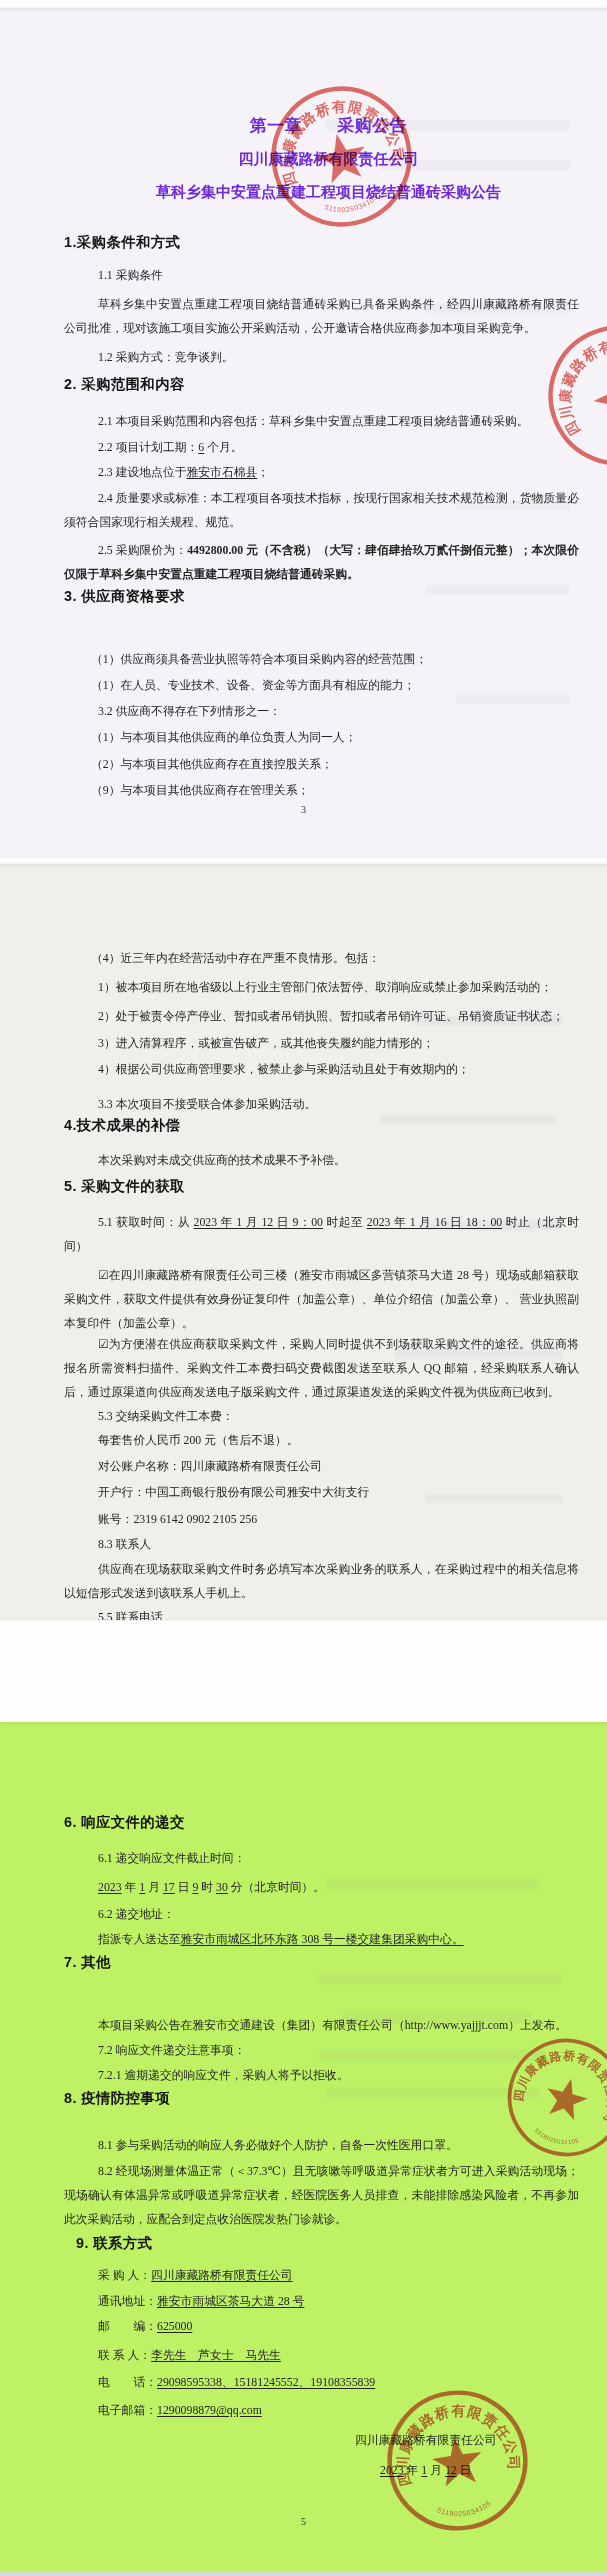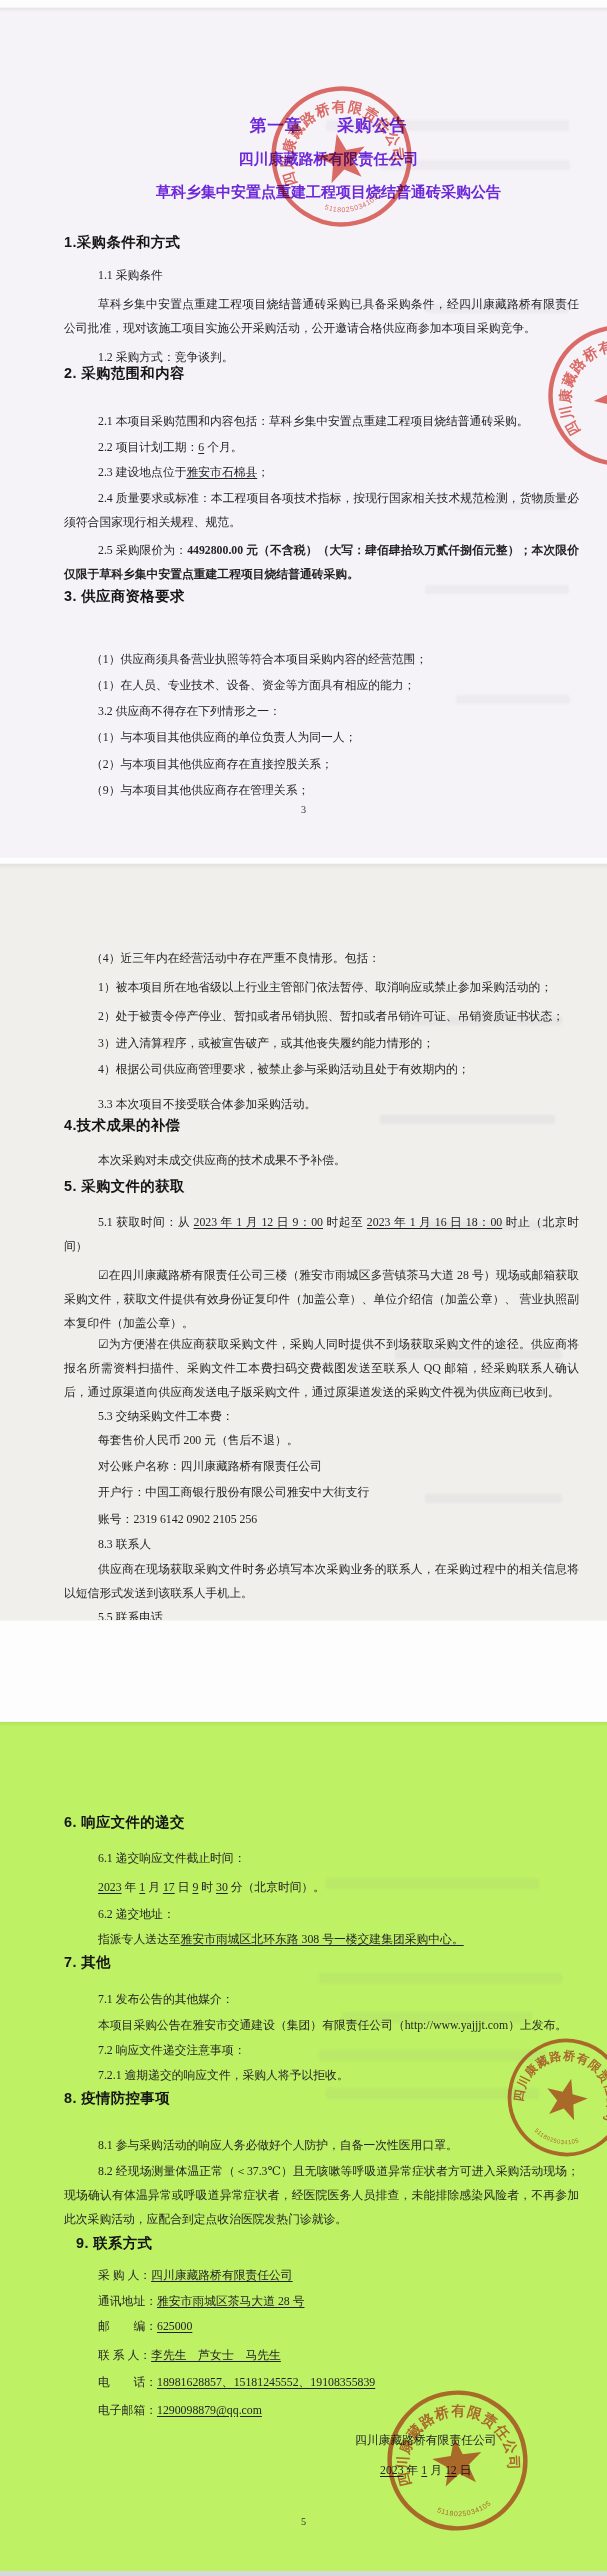"2. 采购范围和内容" div.h { top: 356px -> 367px }
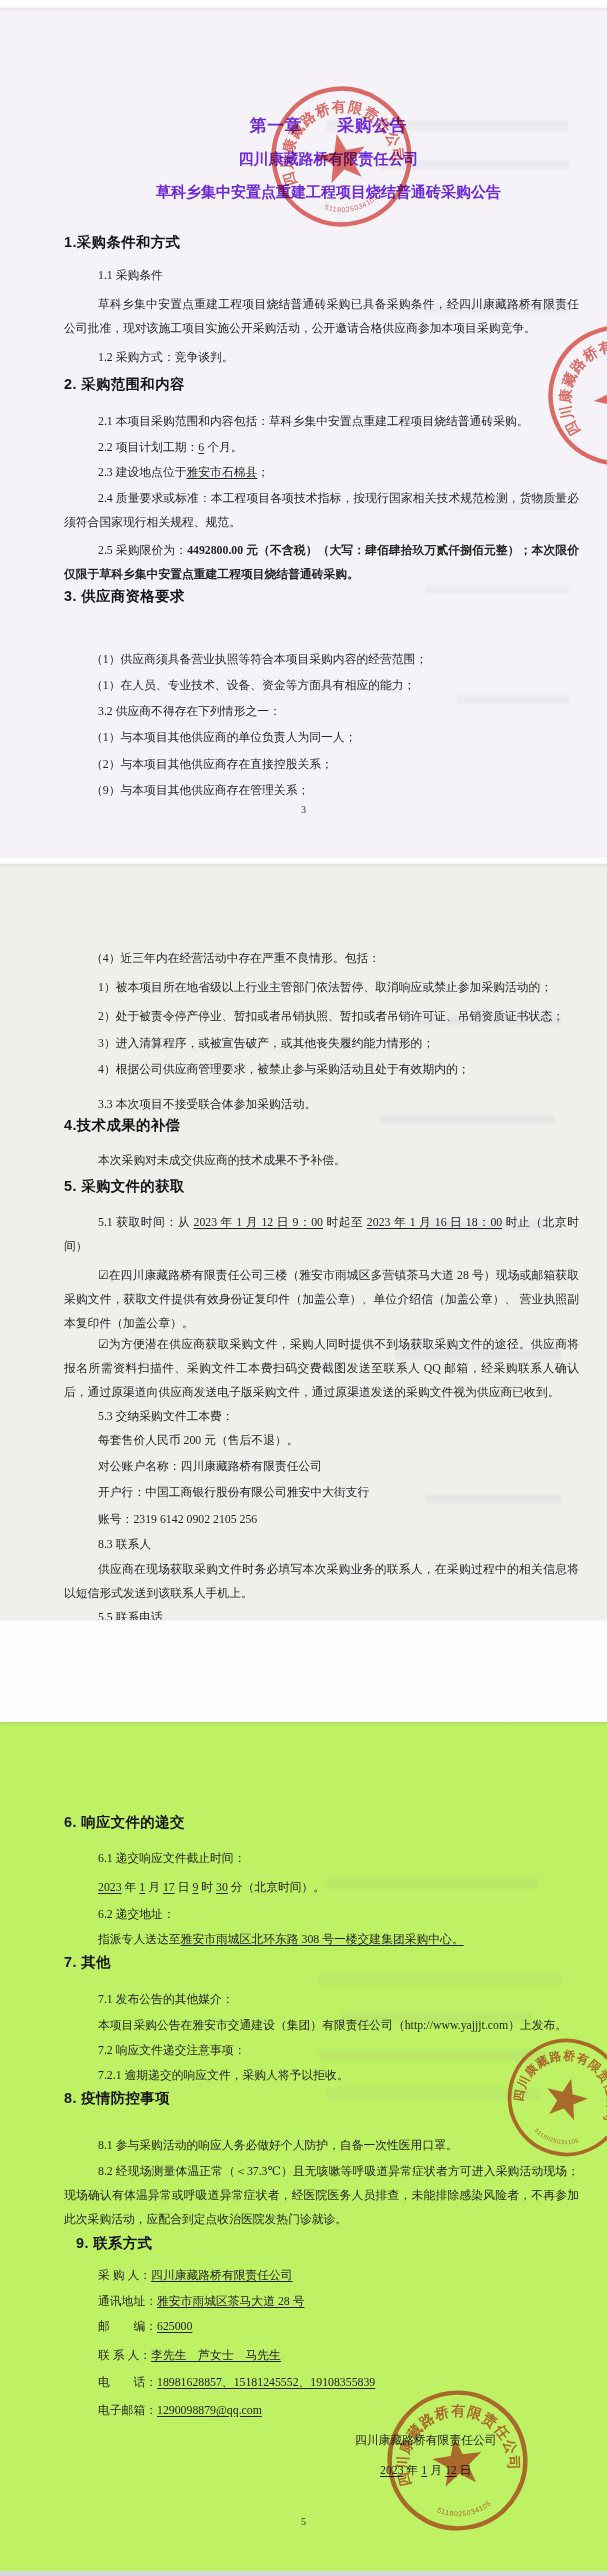"7.1 发布公告的其他媒介：" div.p { html: <div>7.1 发布公告的其他媒介：</div> -> none }
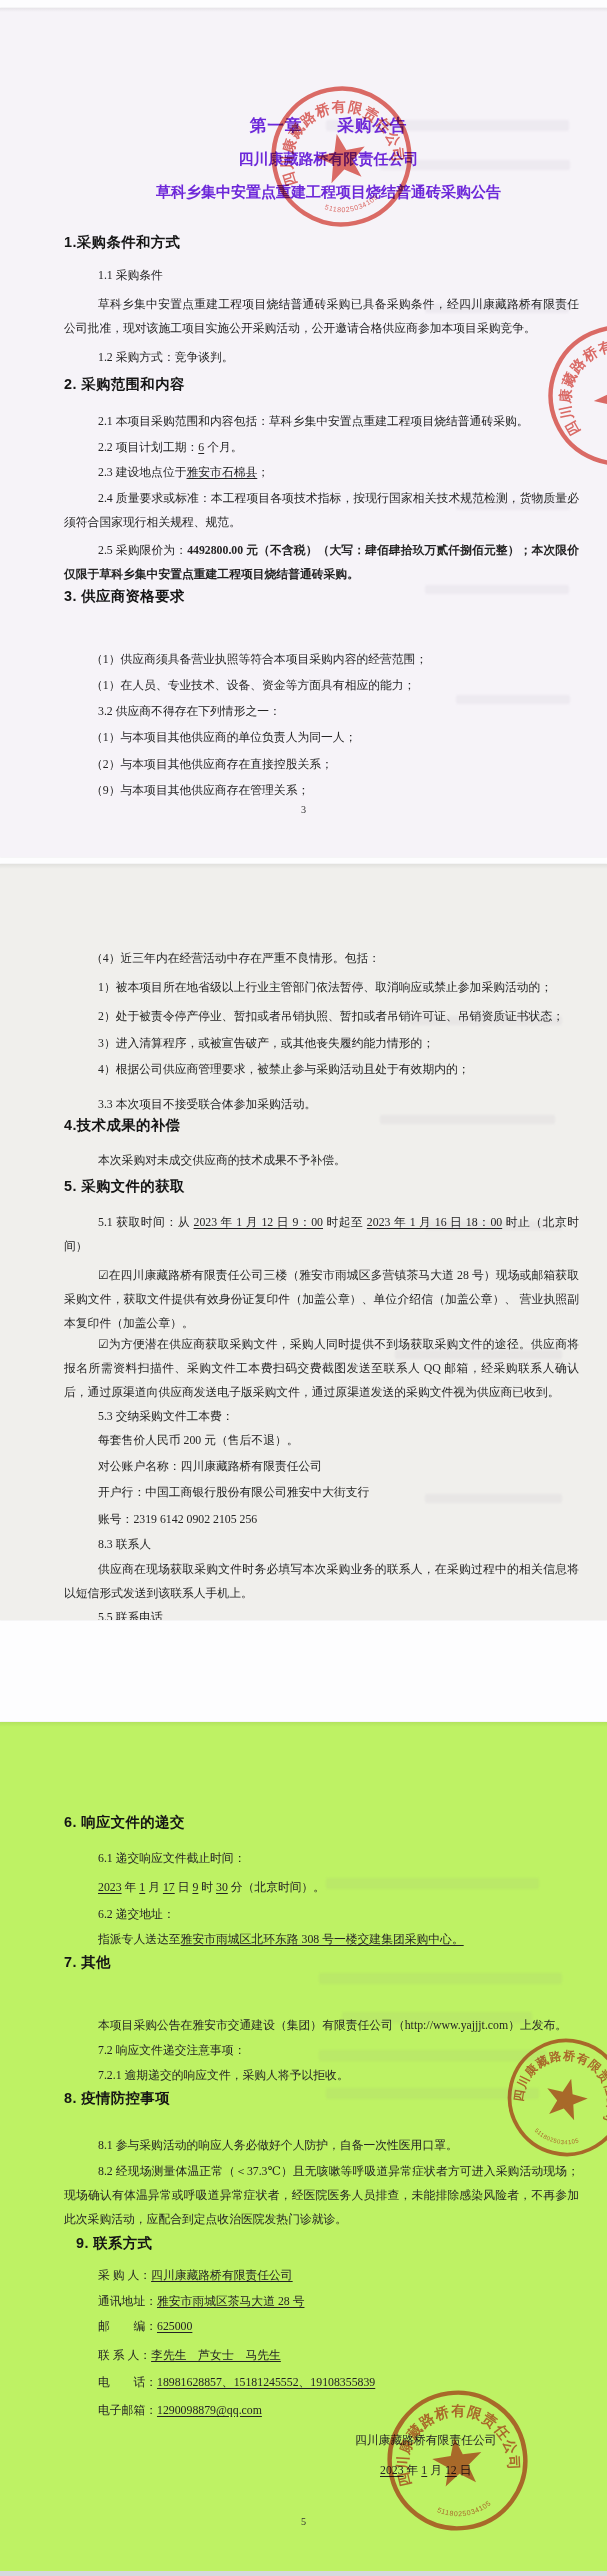"18981628857、15181245552、19108355839" span.u { text: 18981628857 -> 29098595338 }
